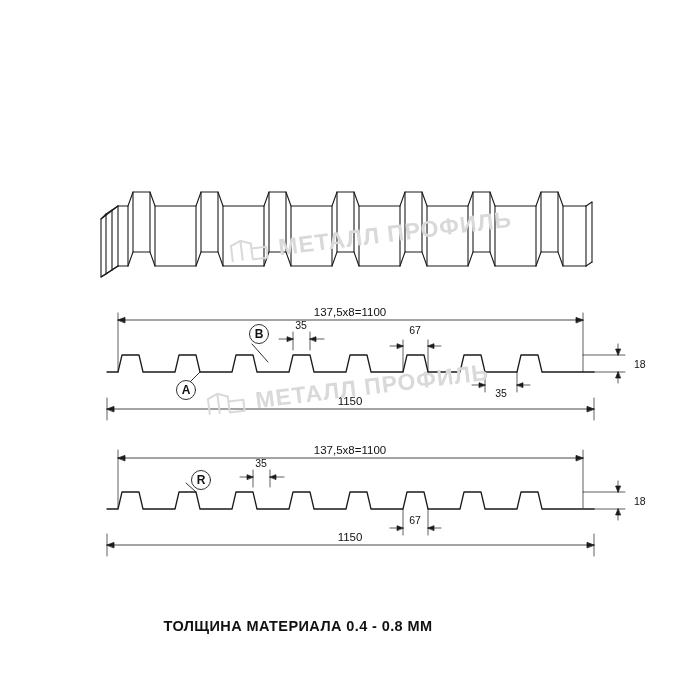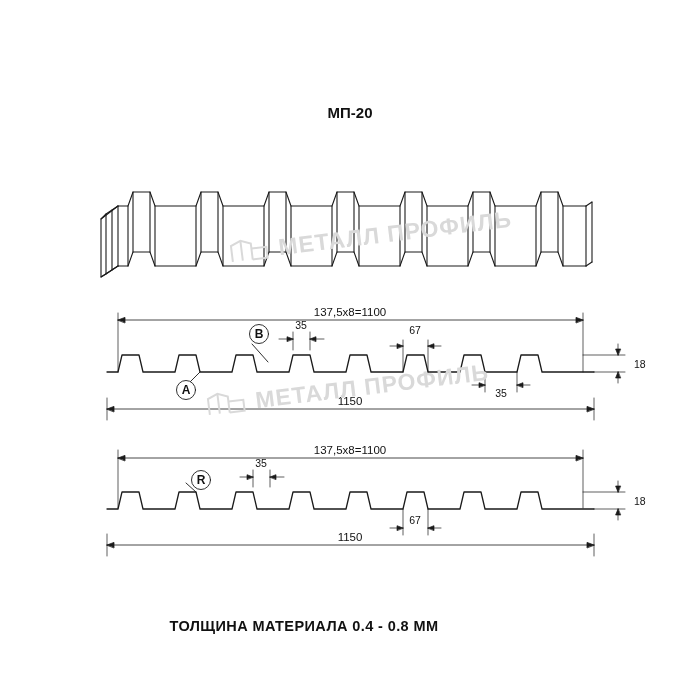"МП-20" div.subtitle { html: <div>МП-20</div> -> none }
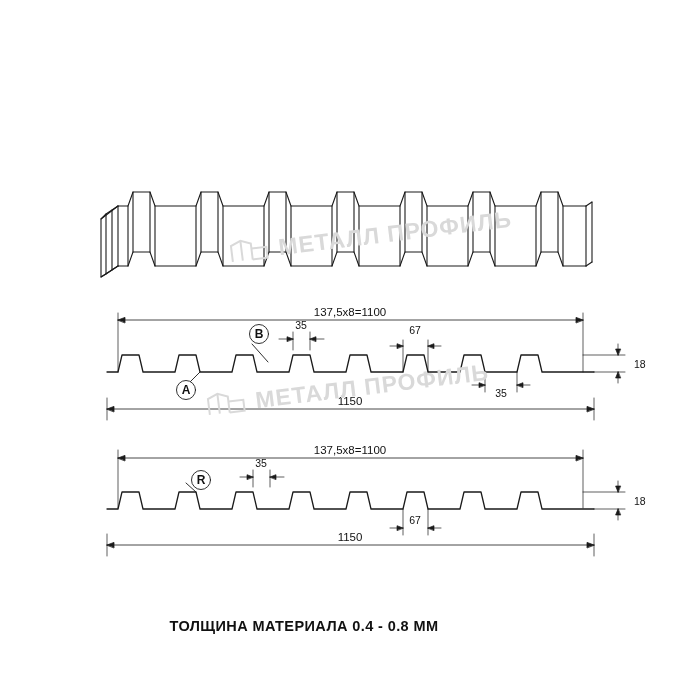"ТОЛЩИНА МАТЕРИАЛА 0.4 - 0.8" .footer-note { margin-left: 6px -> none }
